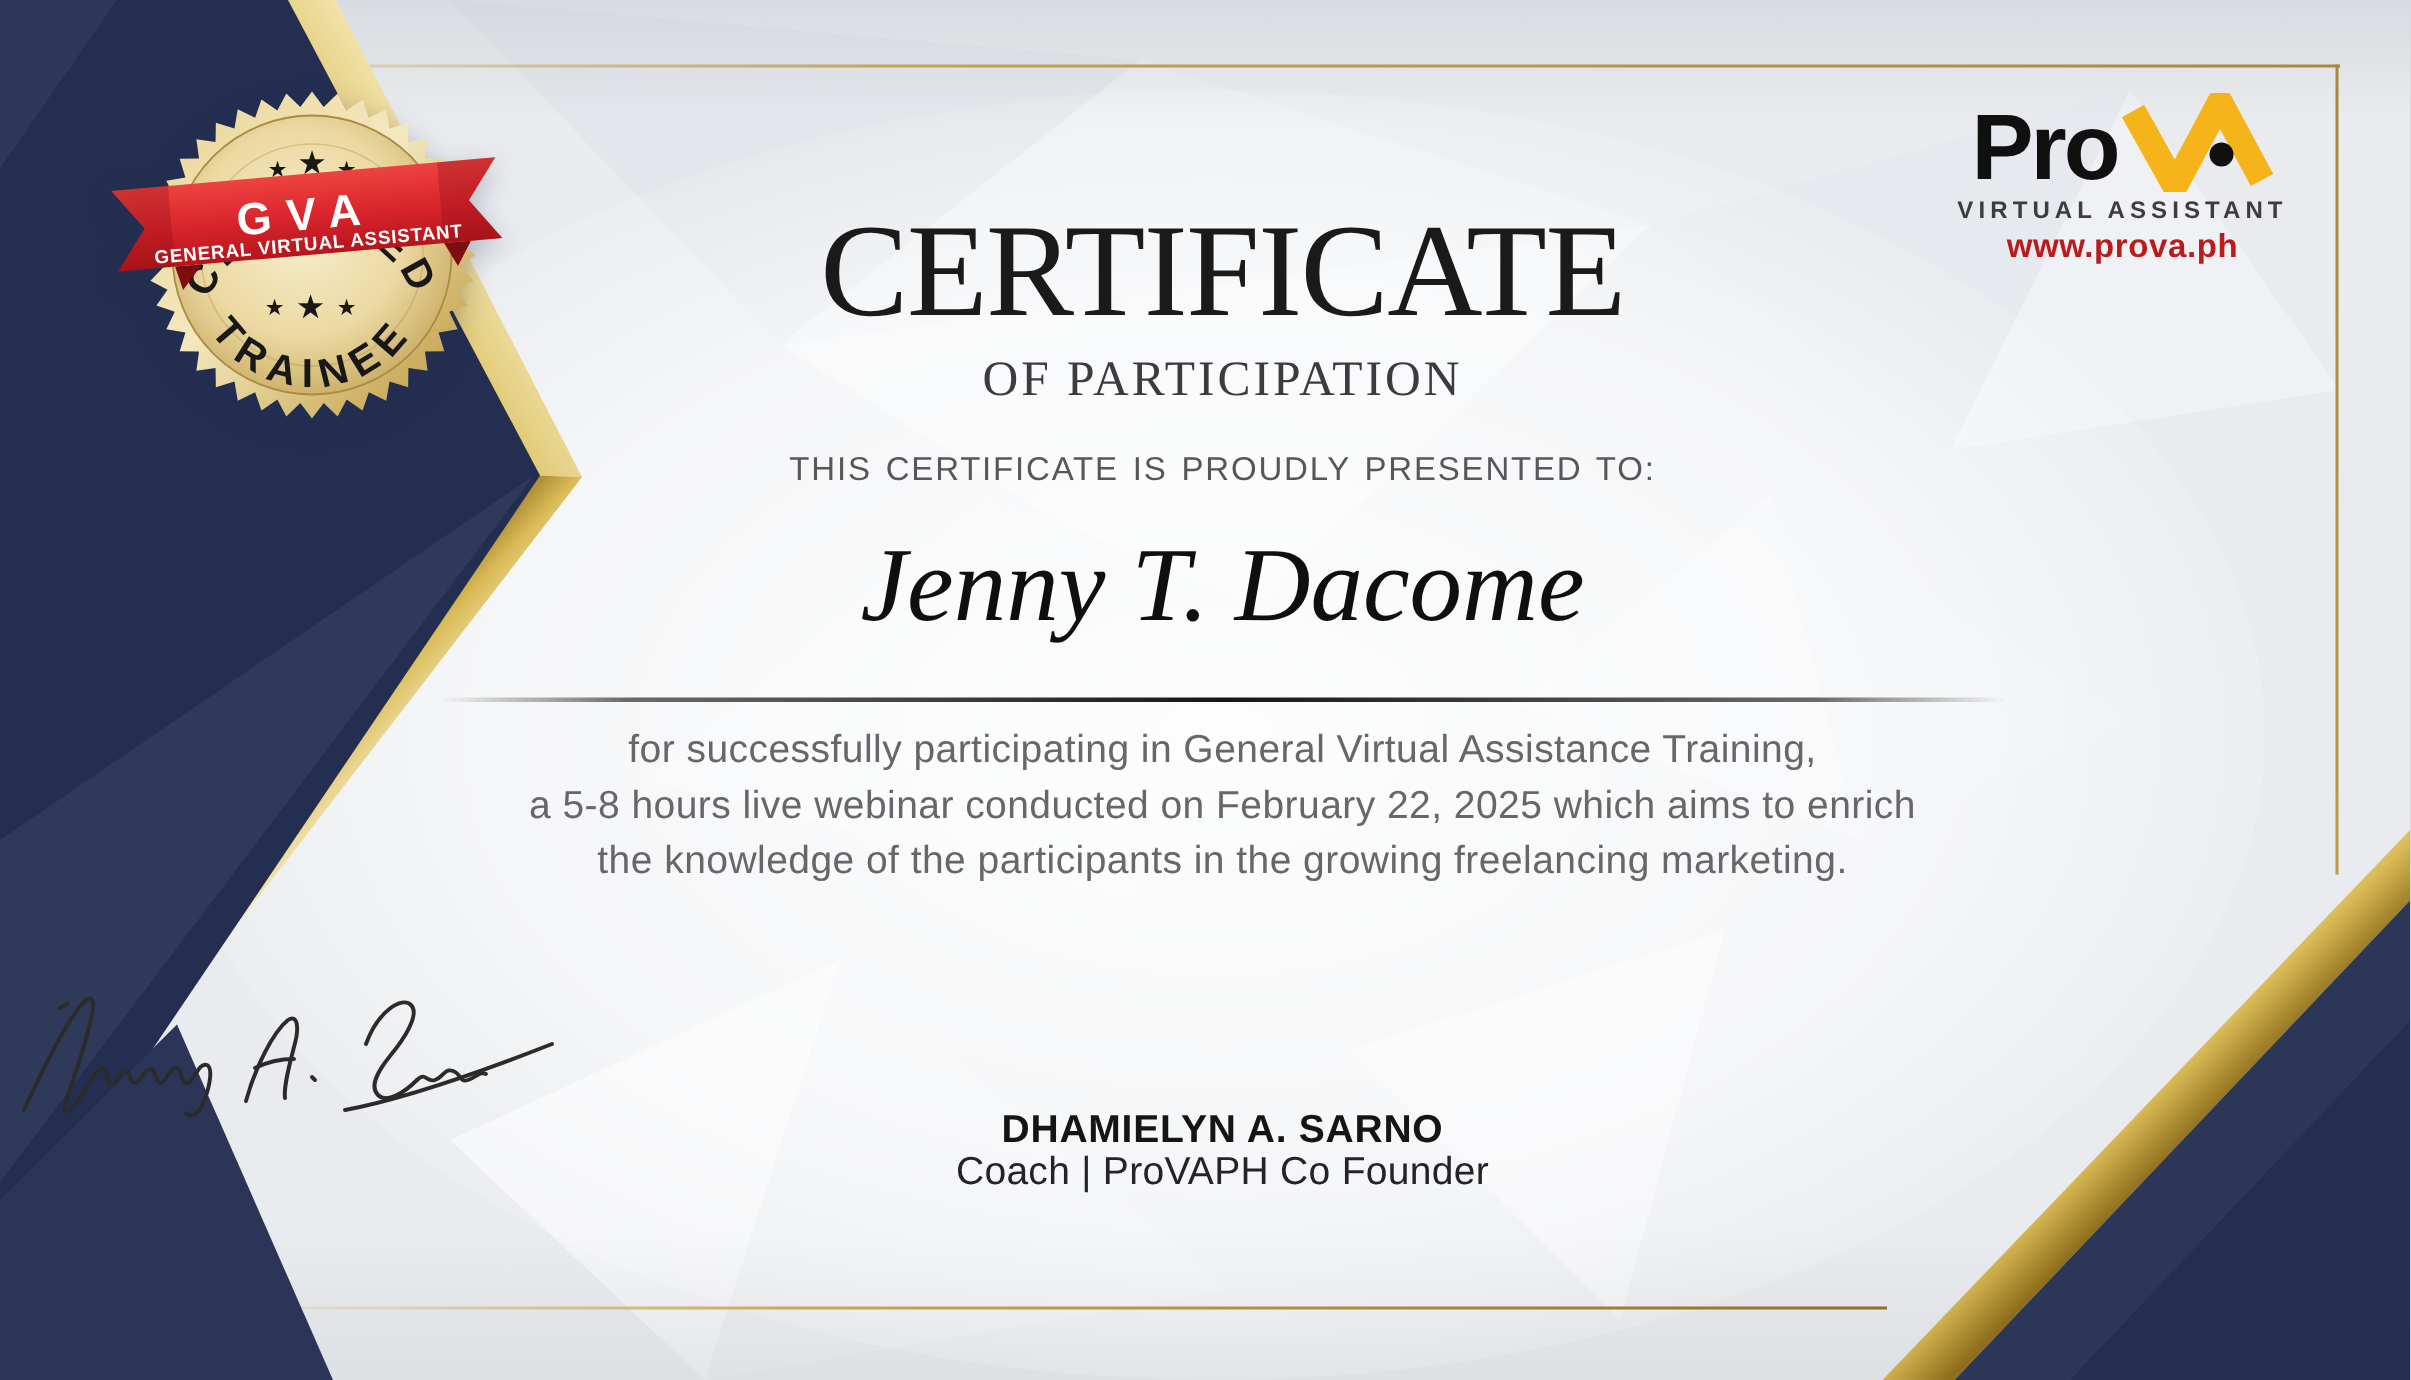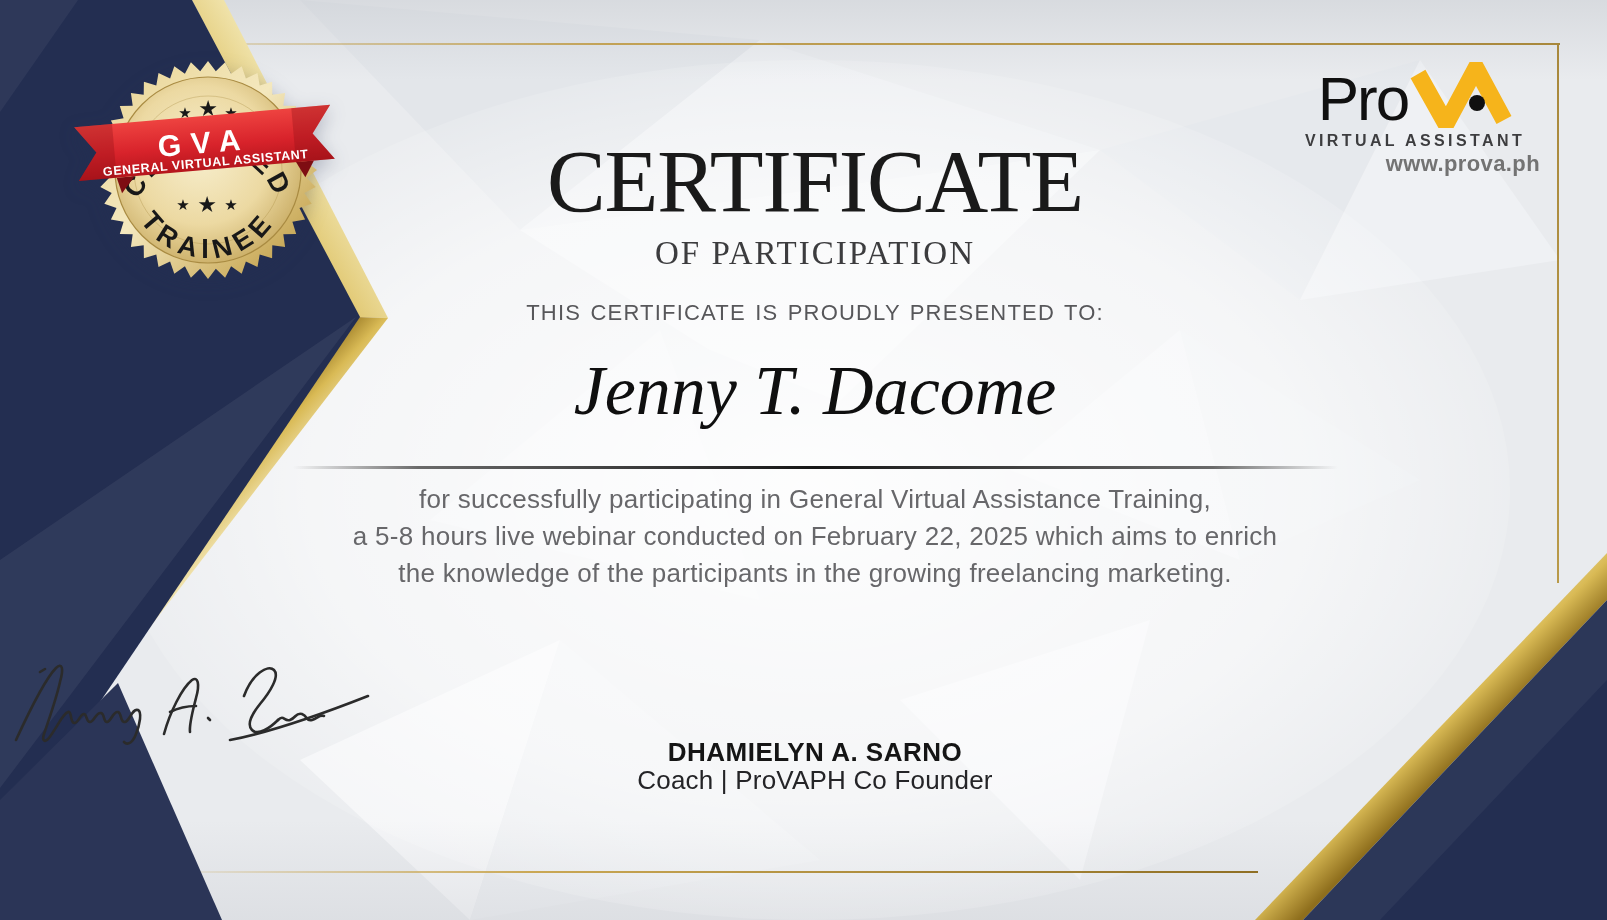"Pro" .logo-pro { font-weight: normal -> bold }
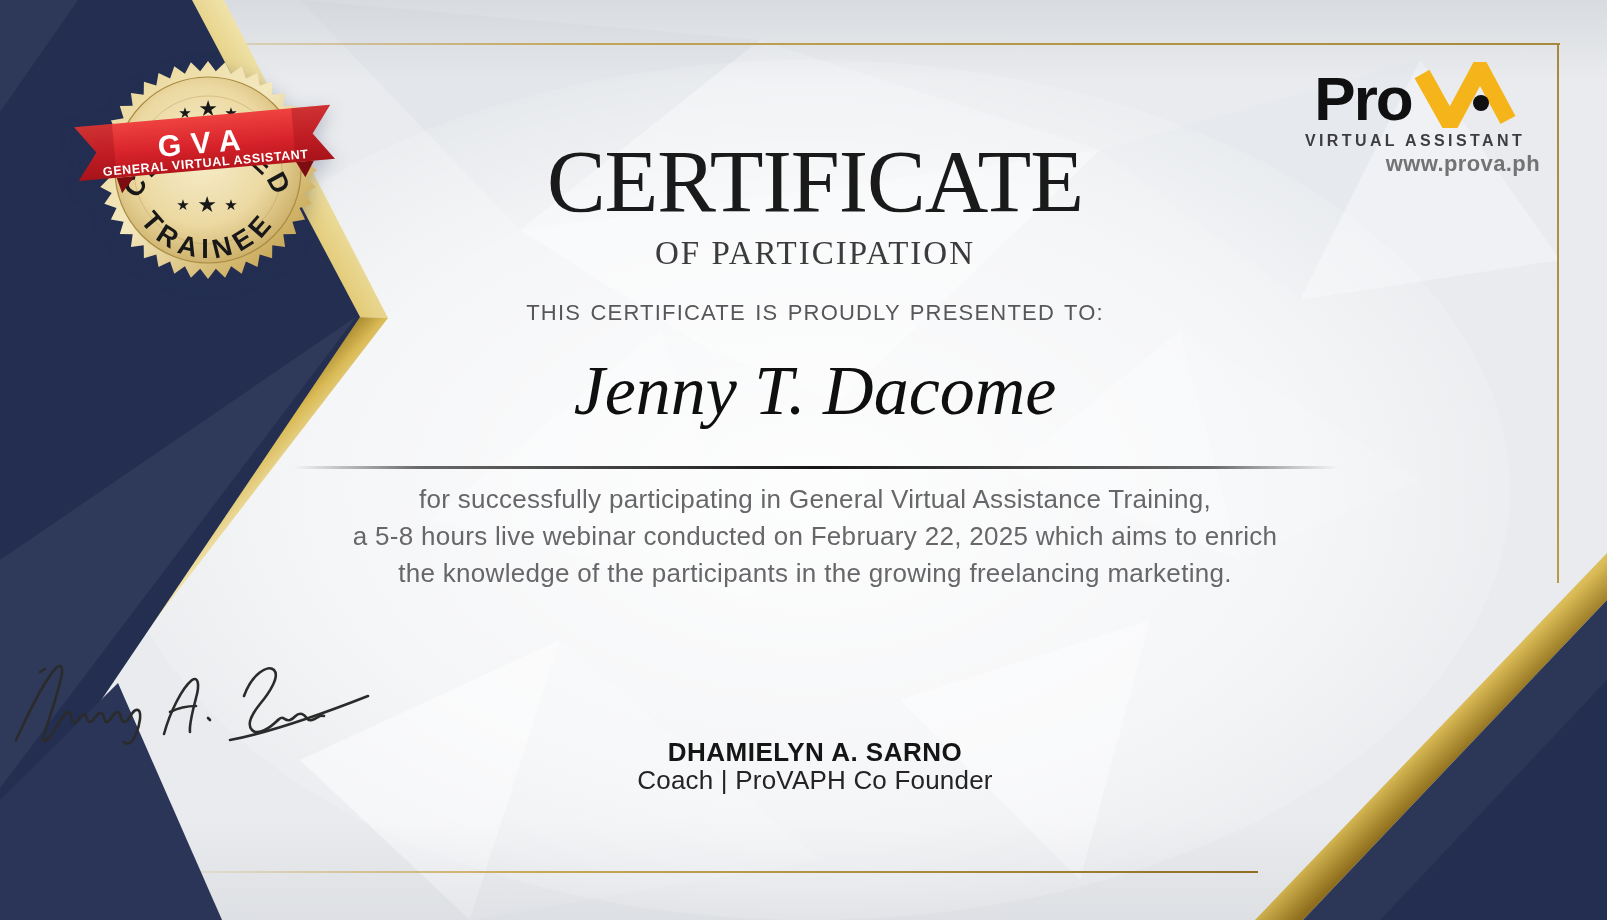"www.prova.ph" .logo-site { color: #737373 -> #b91c1c; text-align: right -> none }
